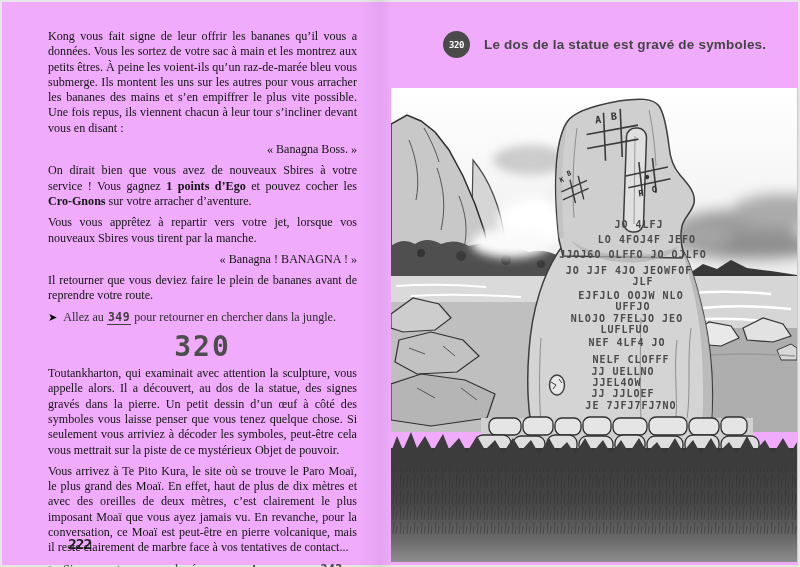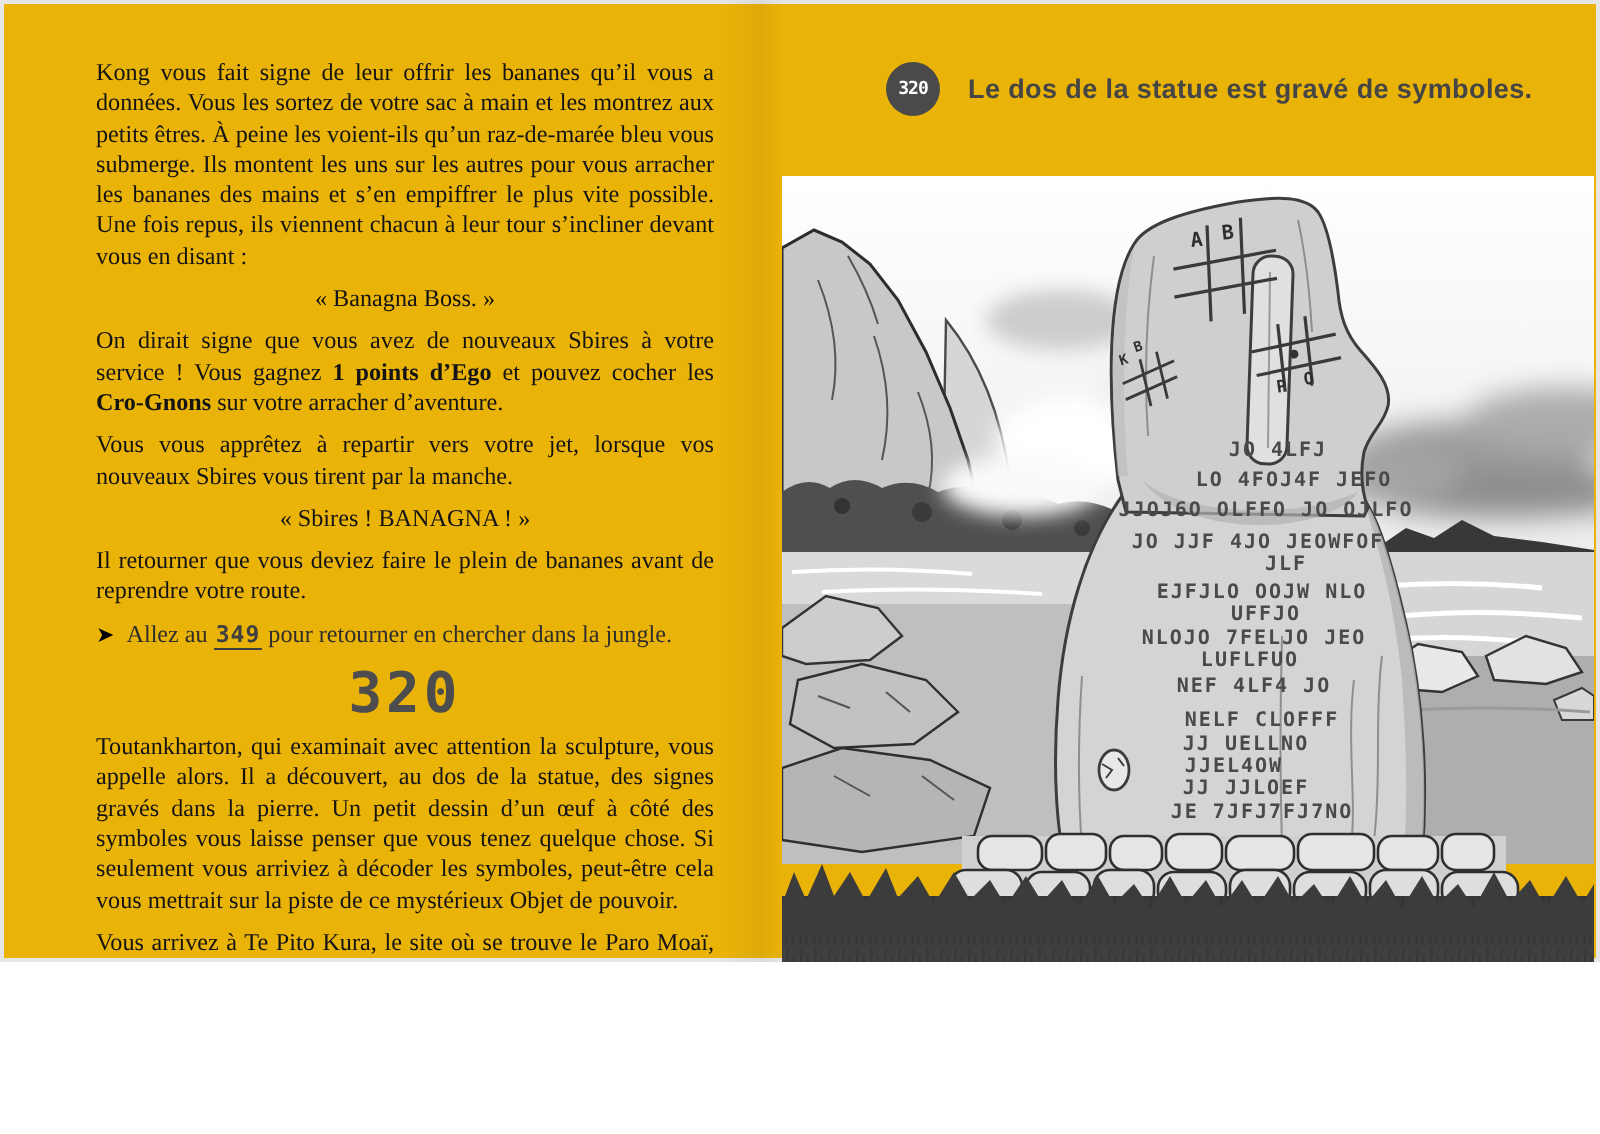"Kong vous fait signe de" .book { background: #eab308 -> #f0abfc; height: 481px -> 567px }
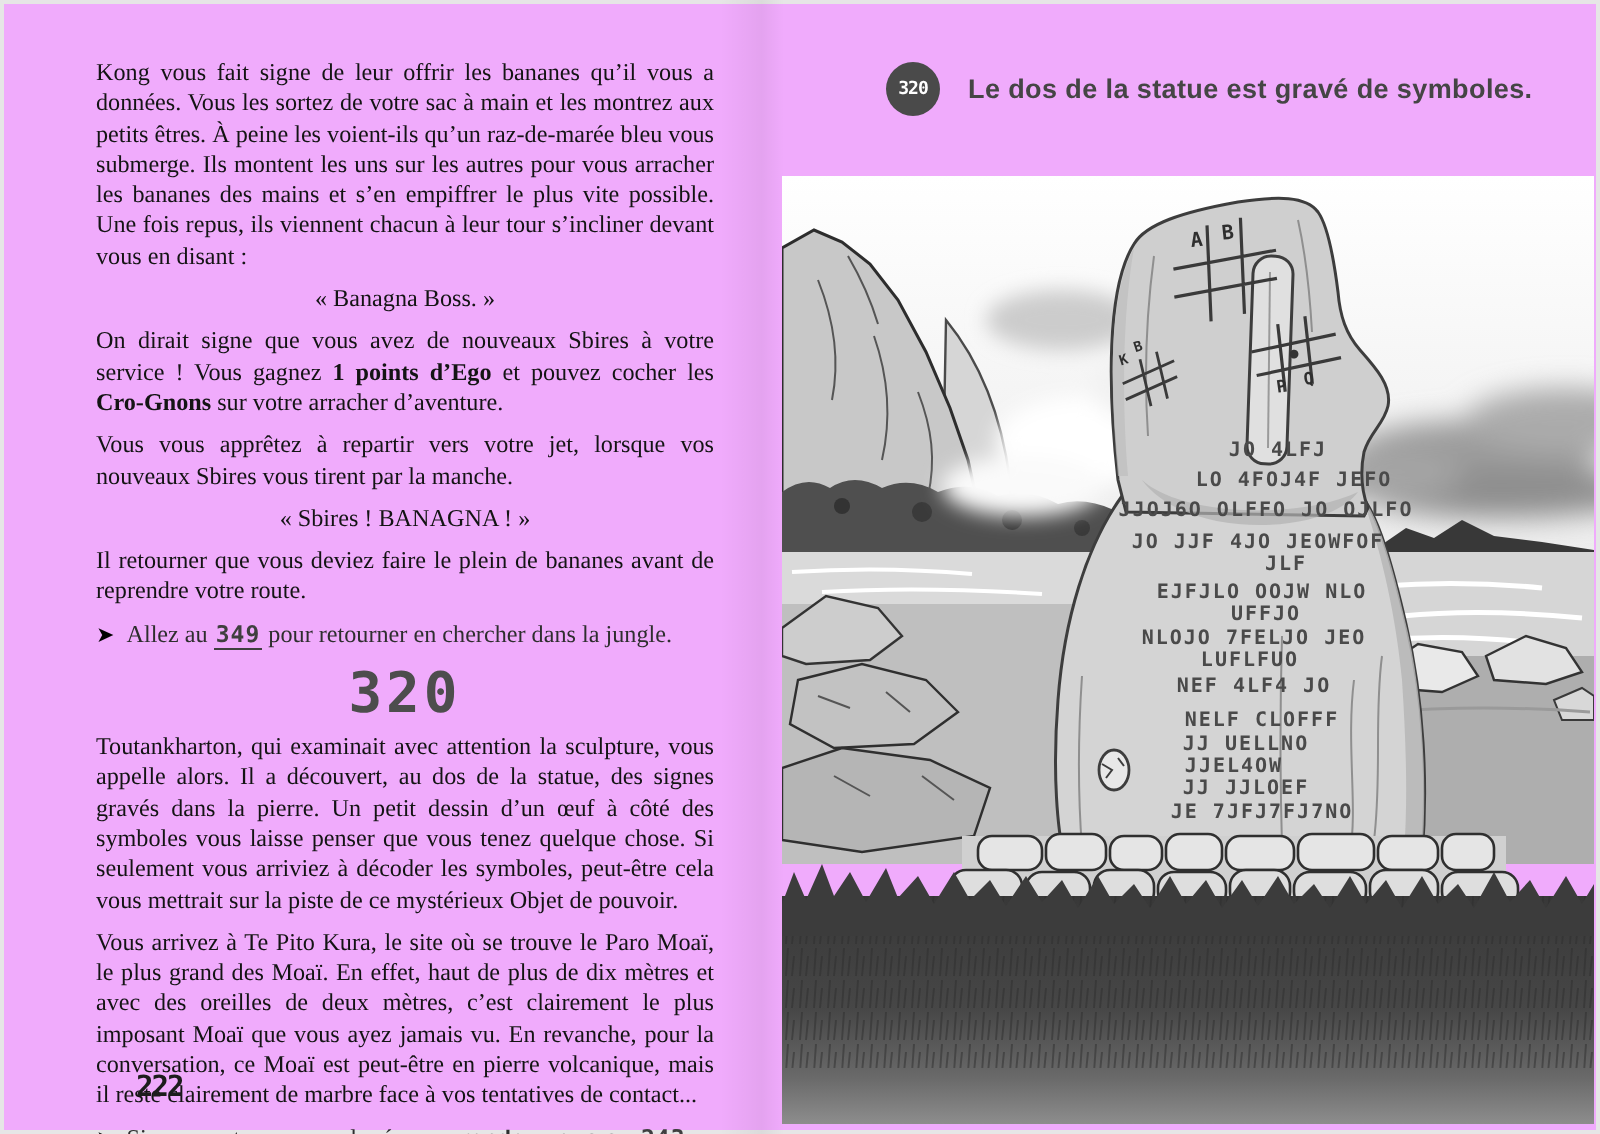"« Banagna Boss. »" .page-left p.quote { text-align: center -> right }
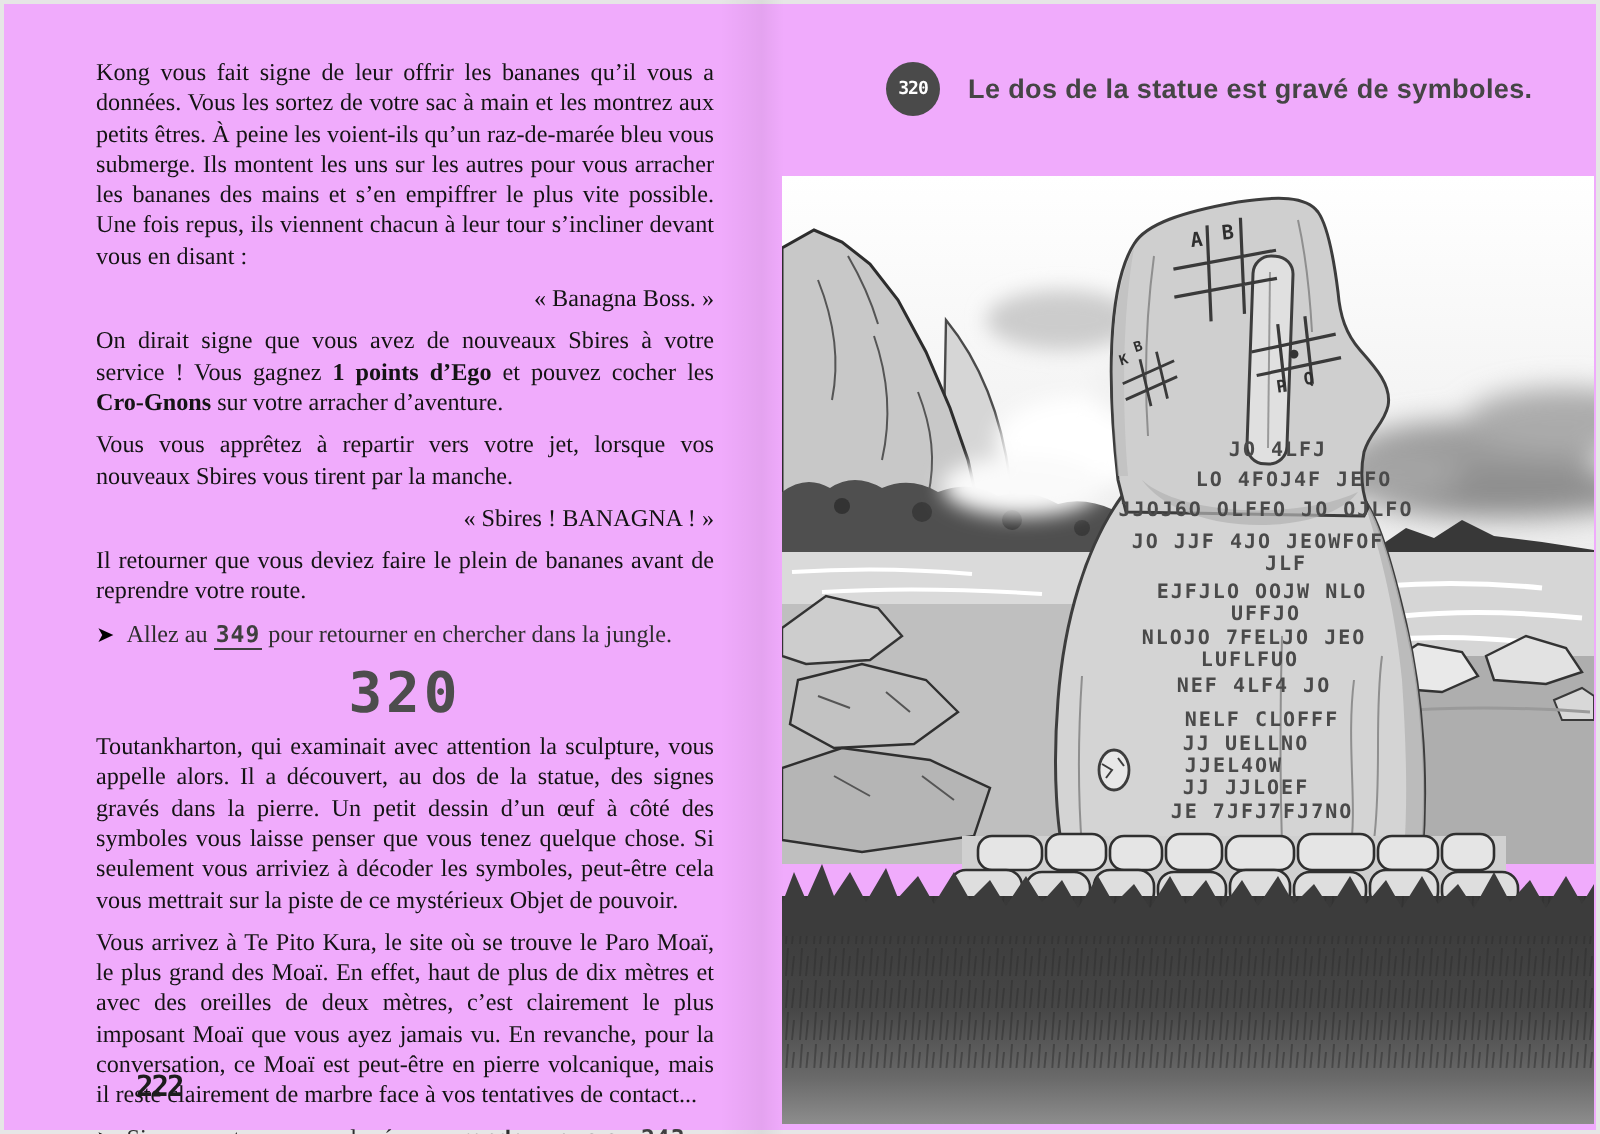"On dirait signe que vous" span { text: signe -> bien }
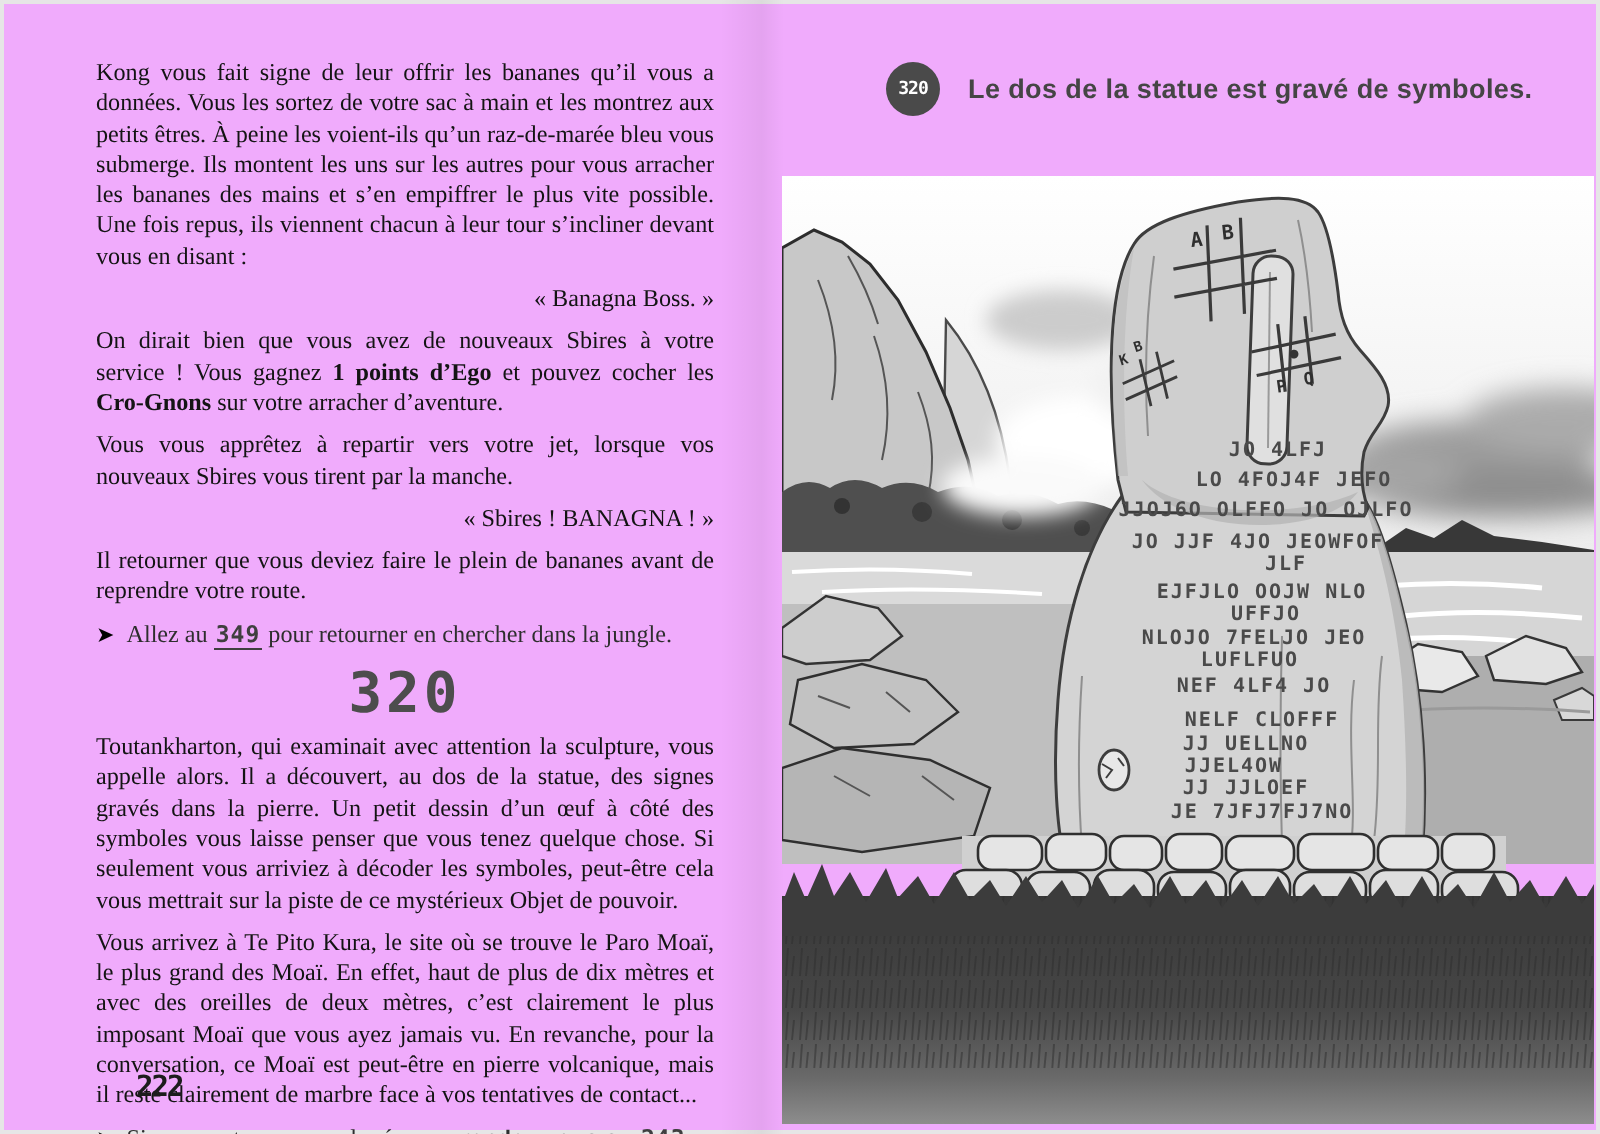"« Sbires ! BANAGNA !" p.quote { text: Sbires -> Banagna }
